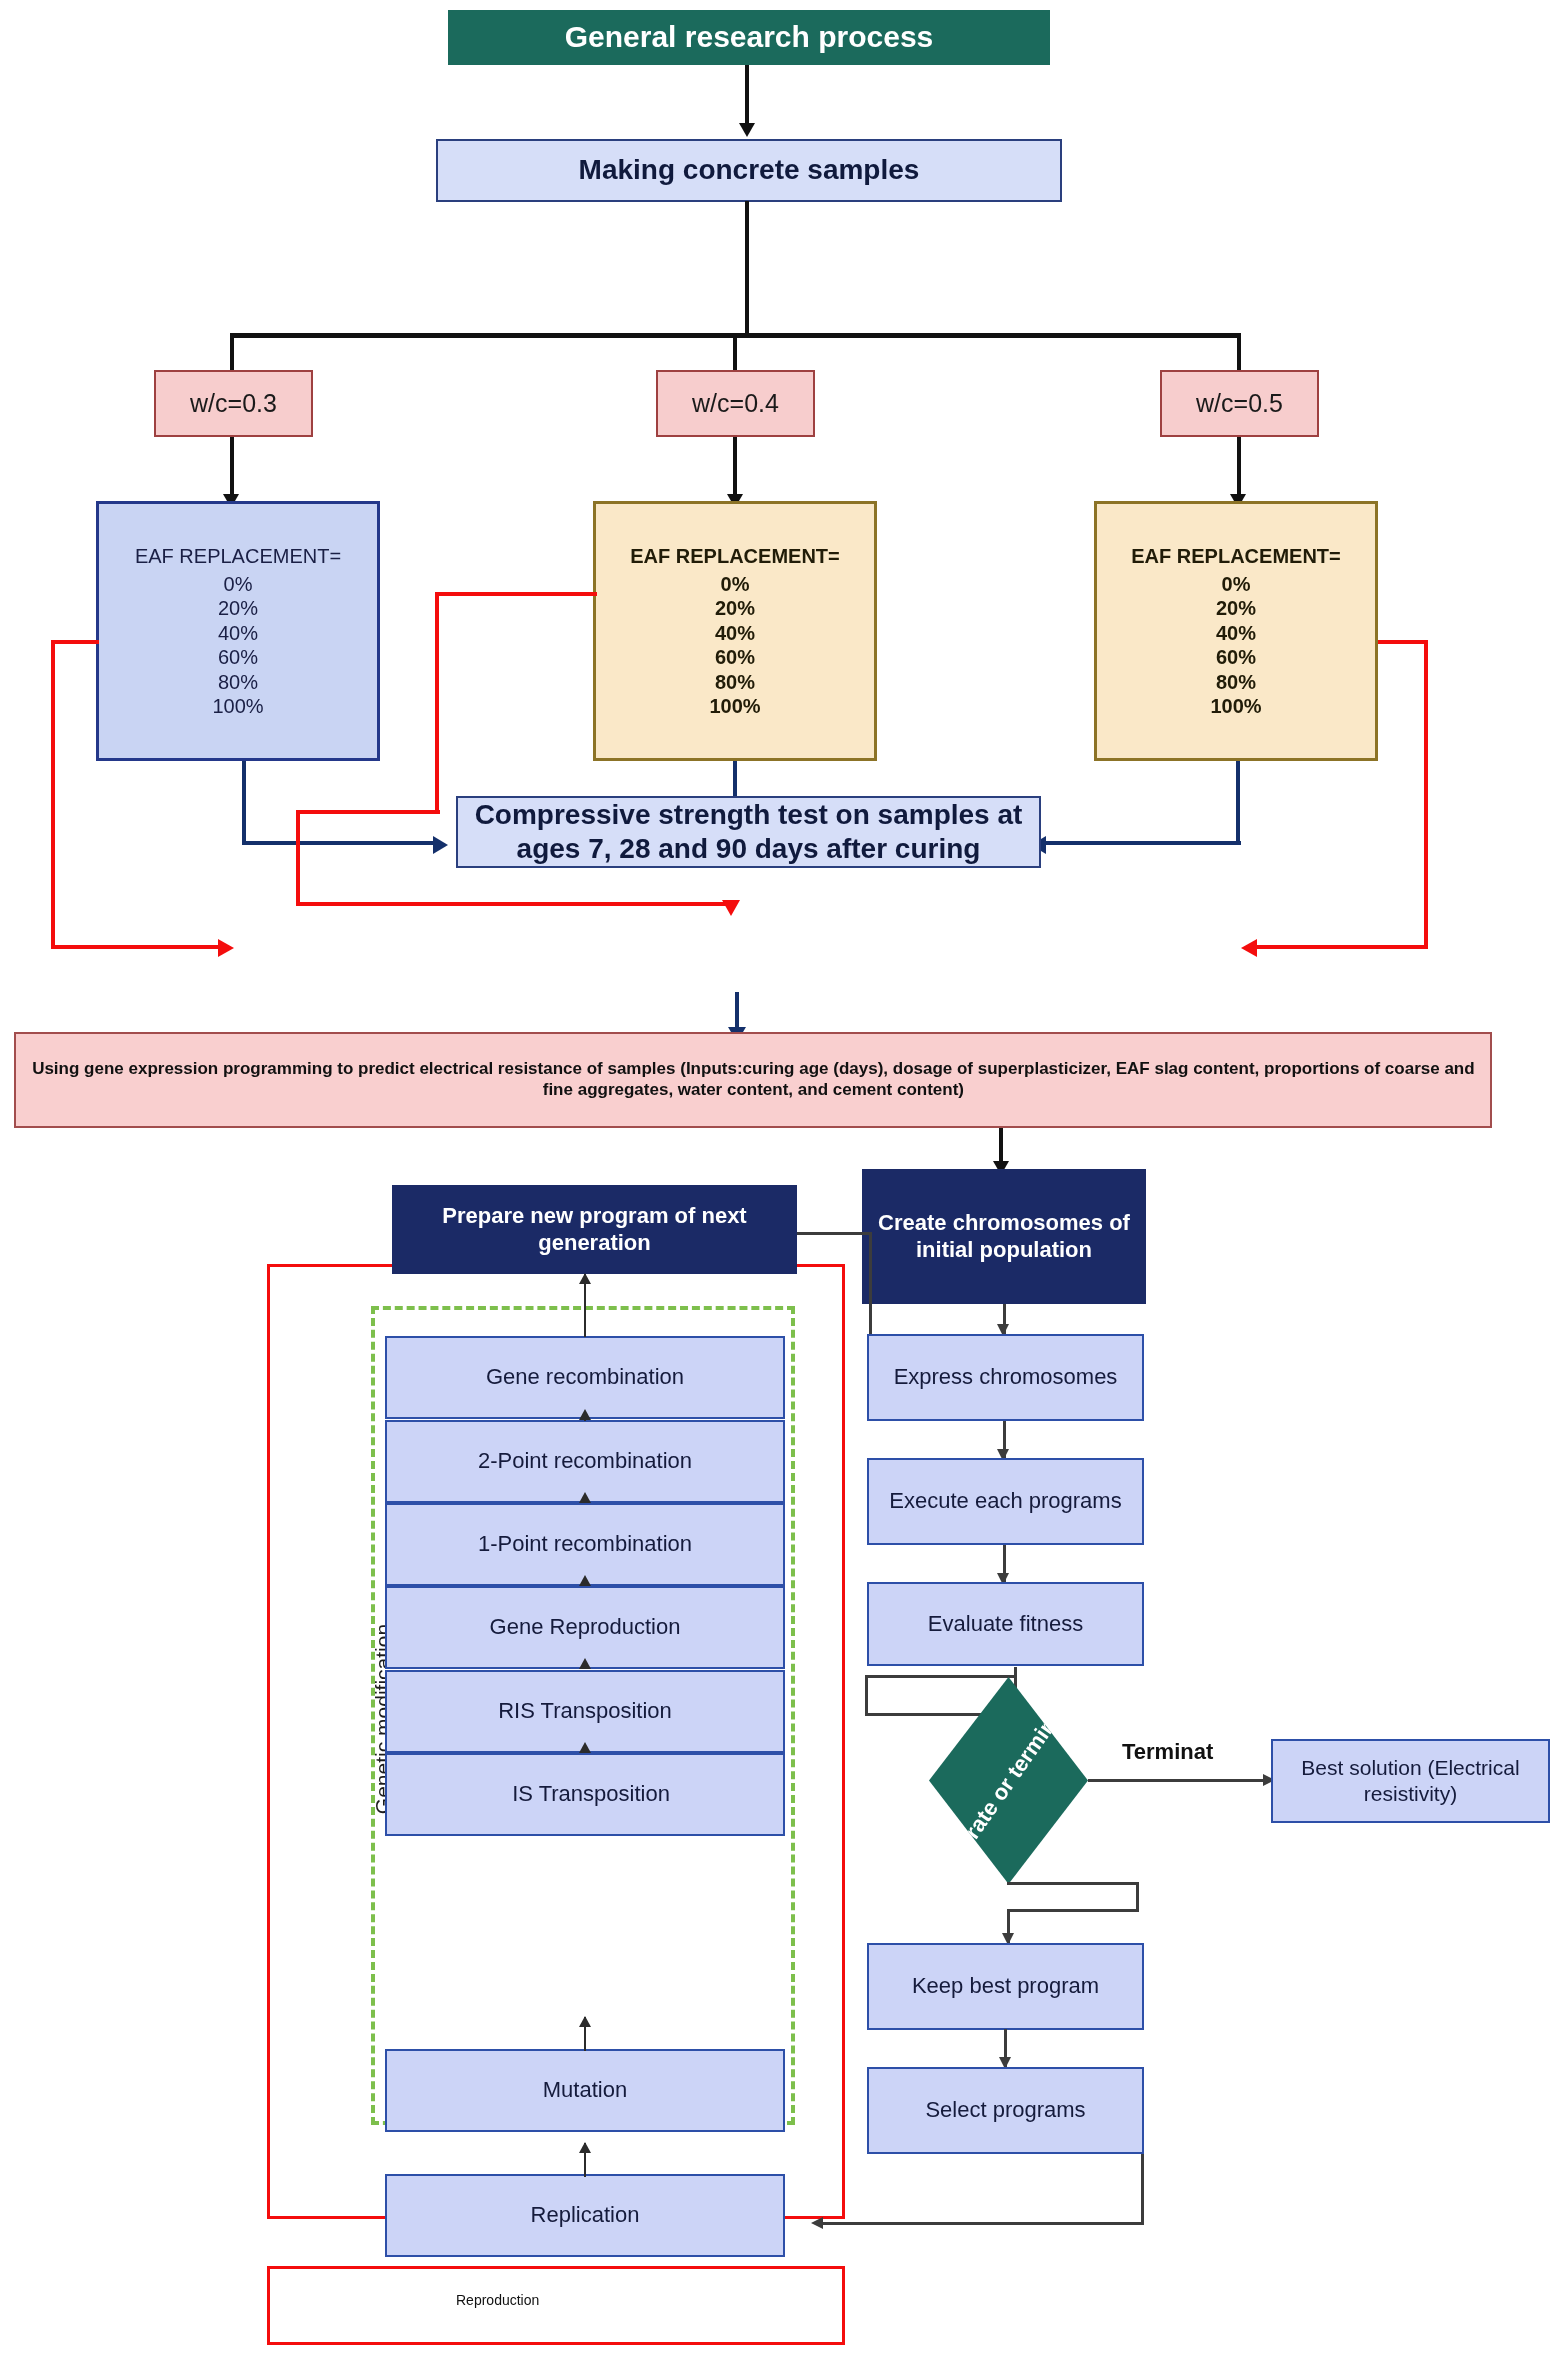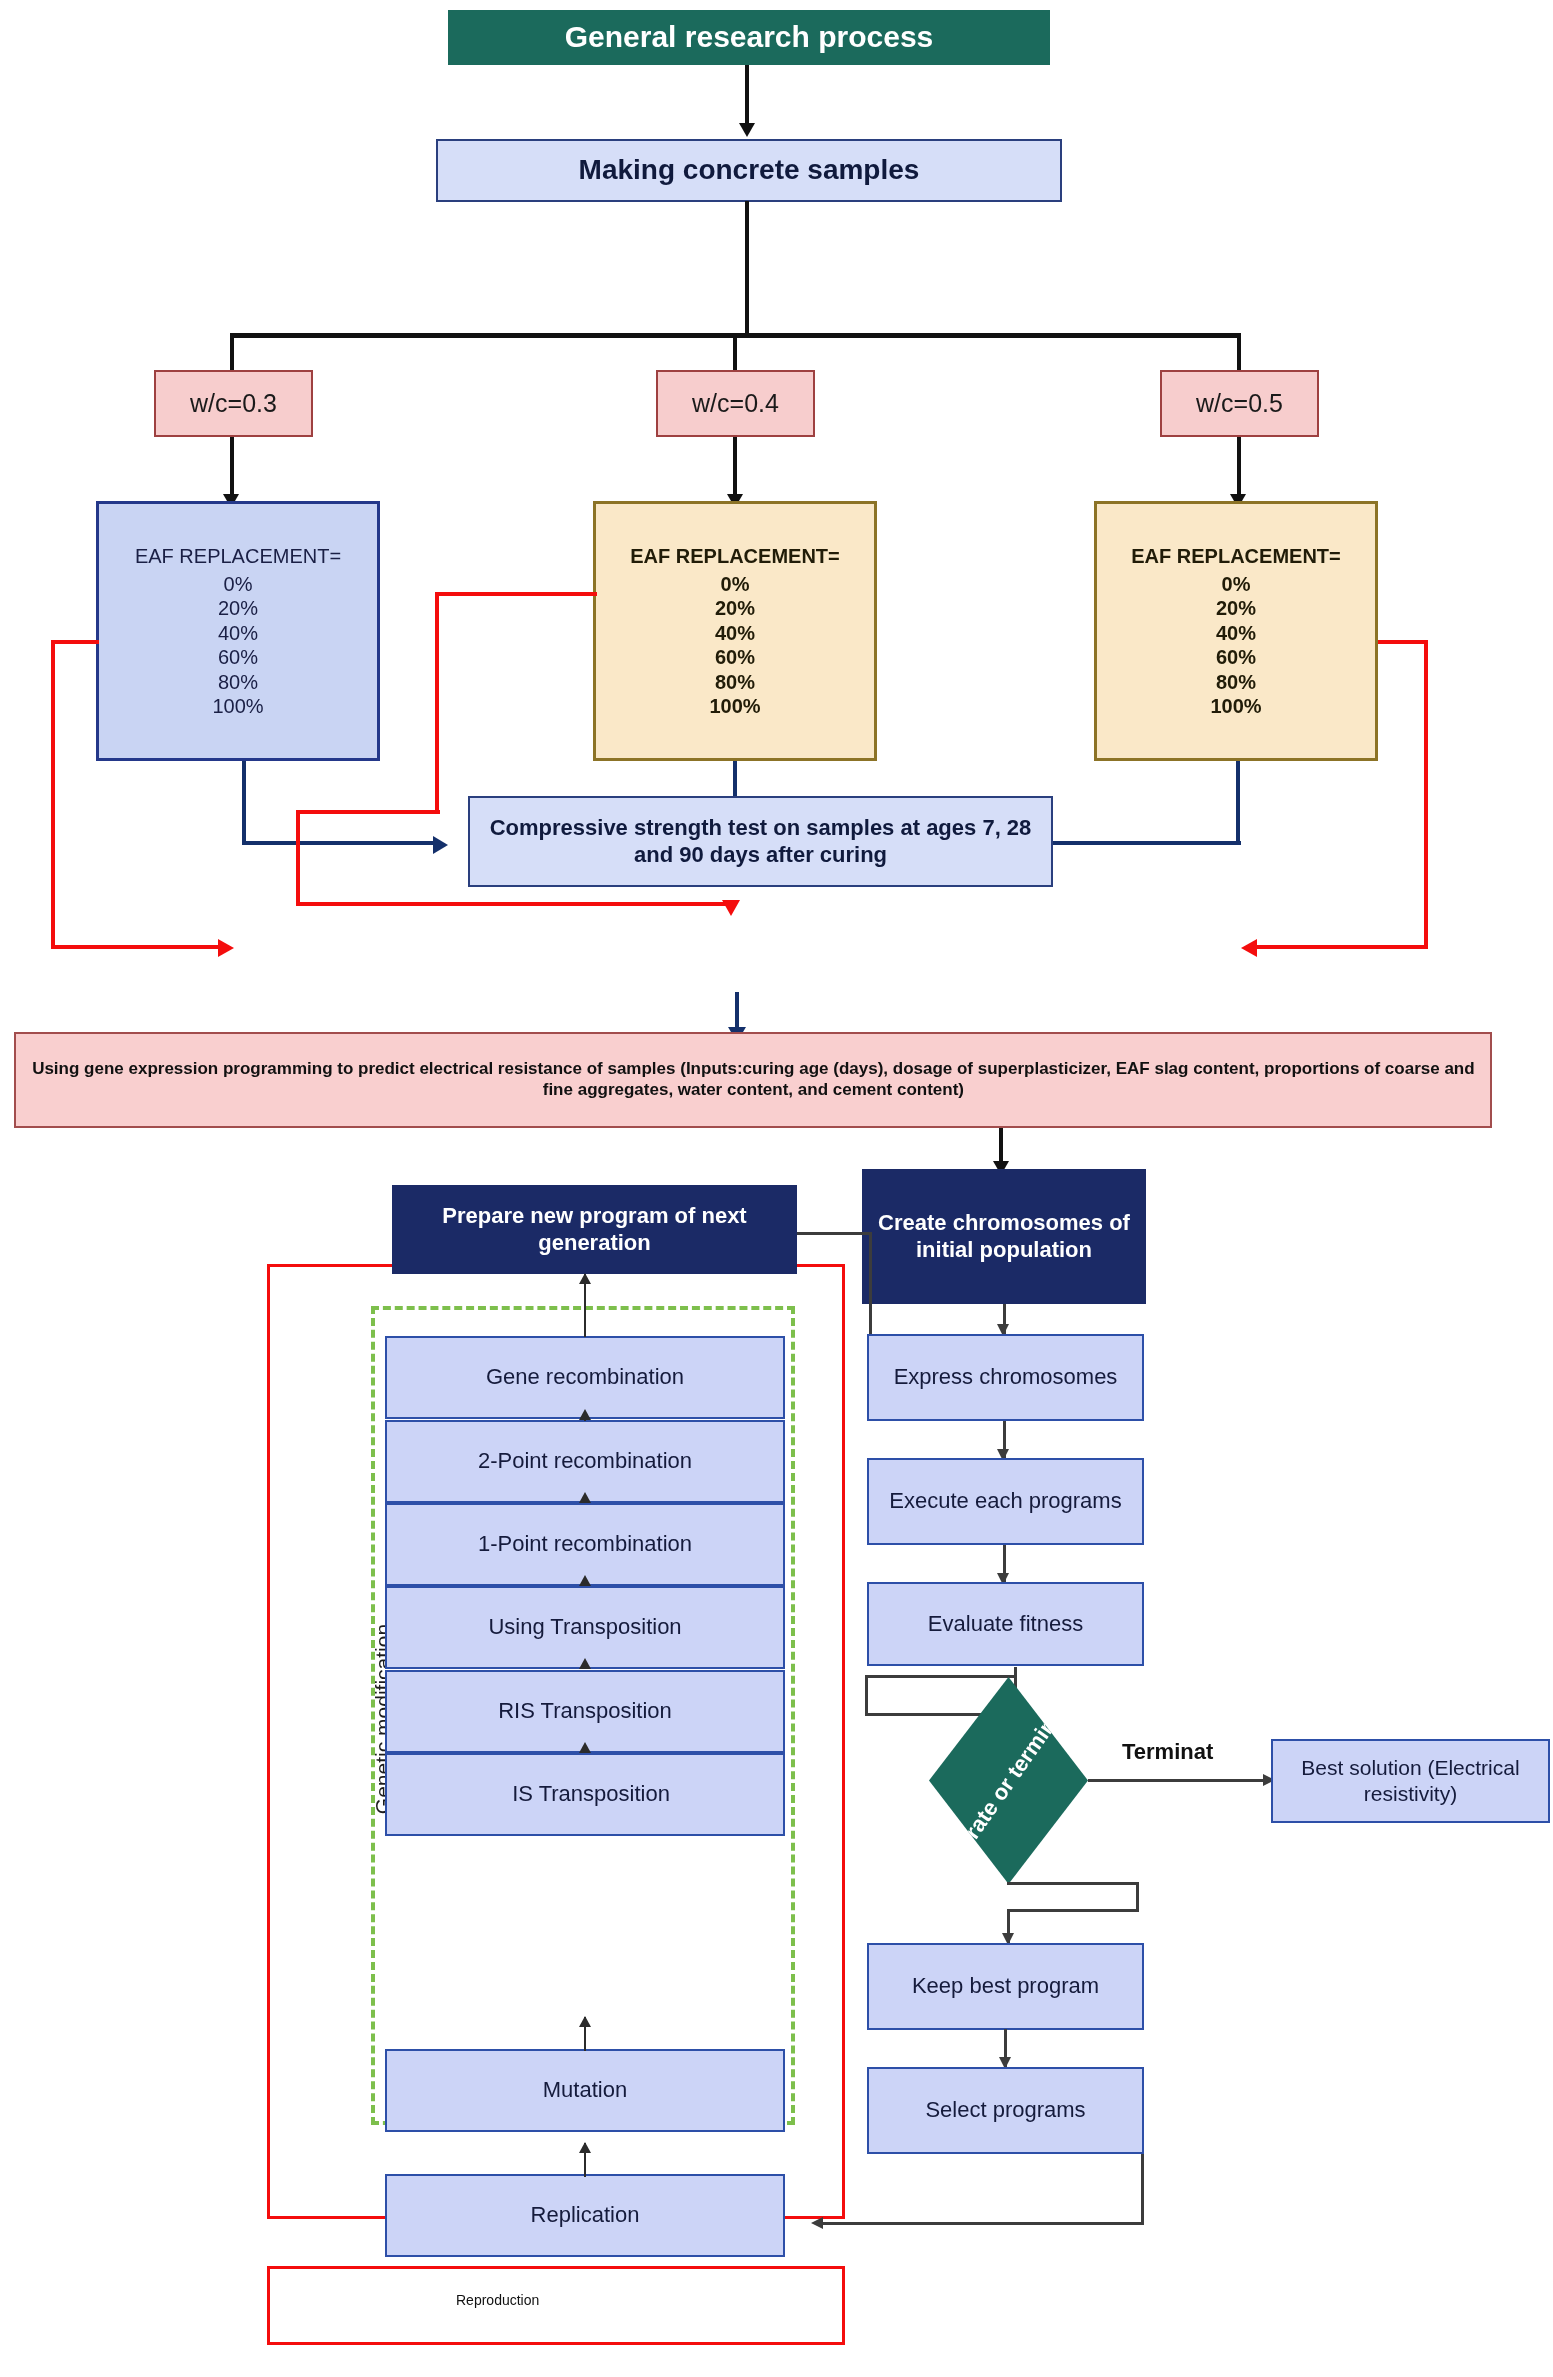"Compressive strength test on samples" div.node { font-size: 22px -> 28px; height: 91px -> 72px; left: 468px -> 456px }
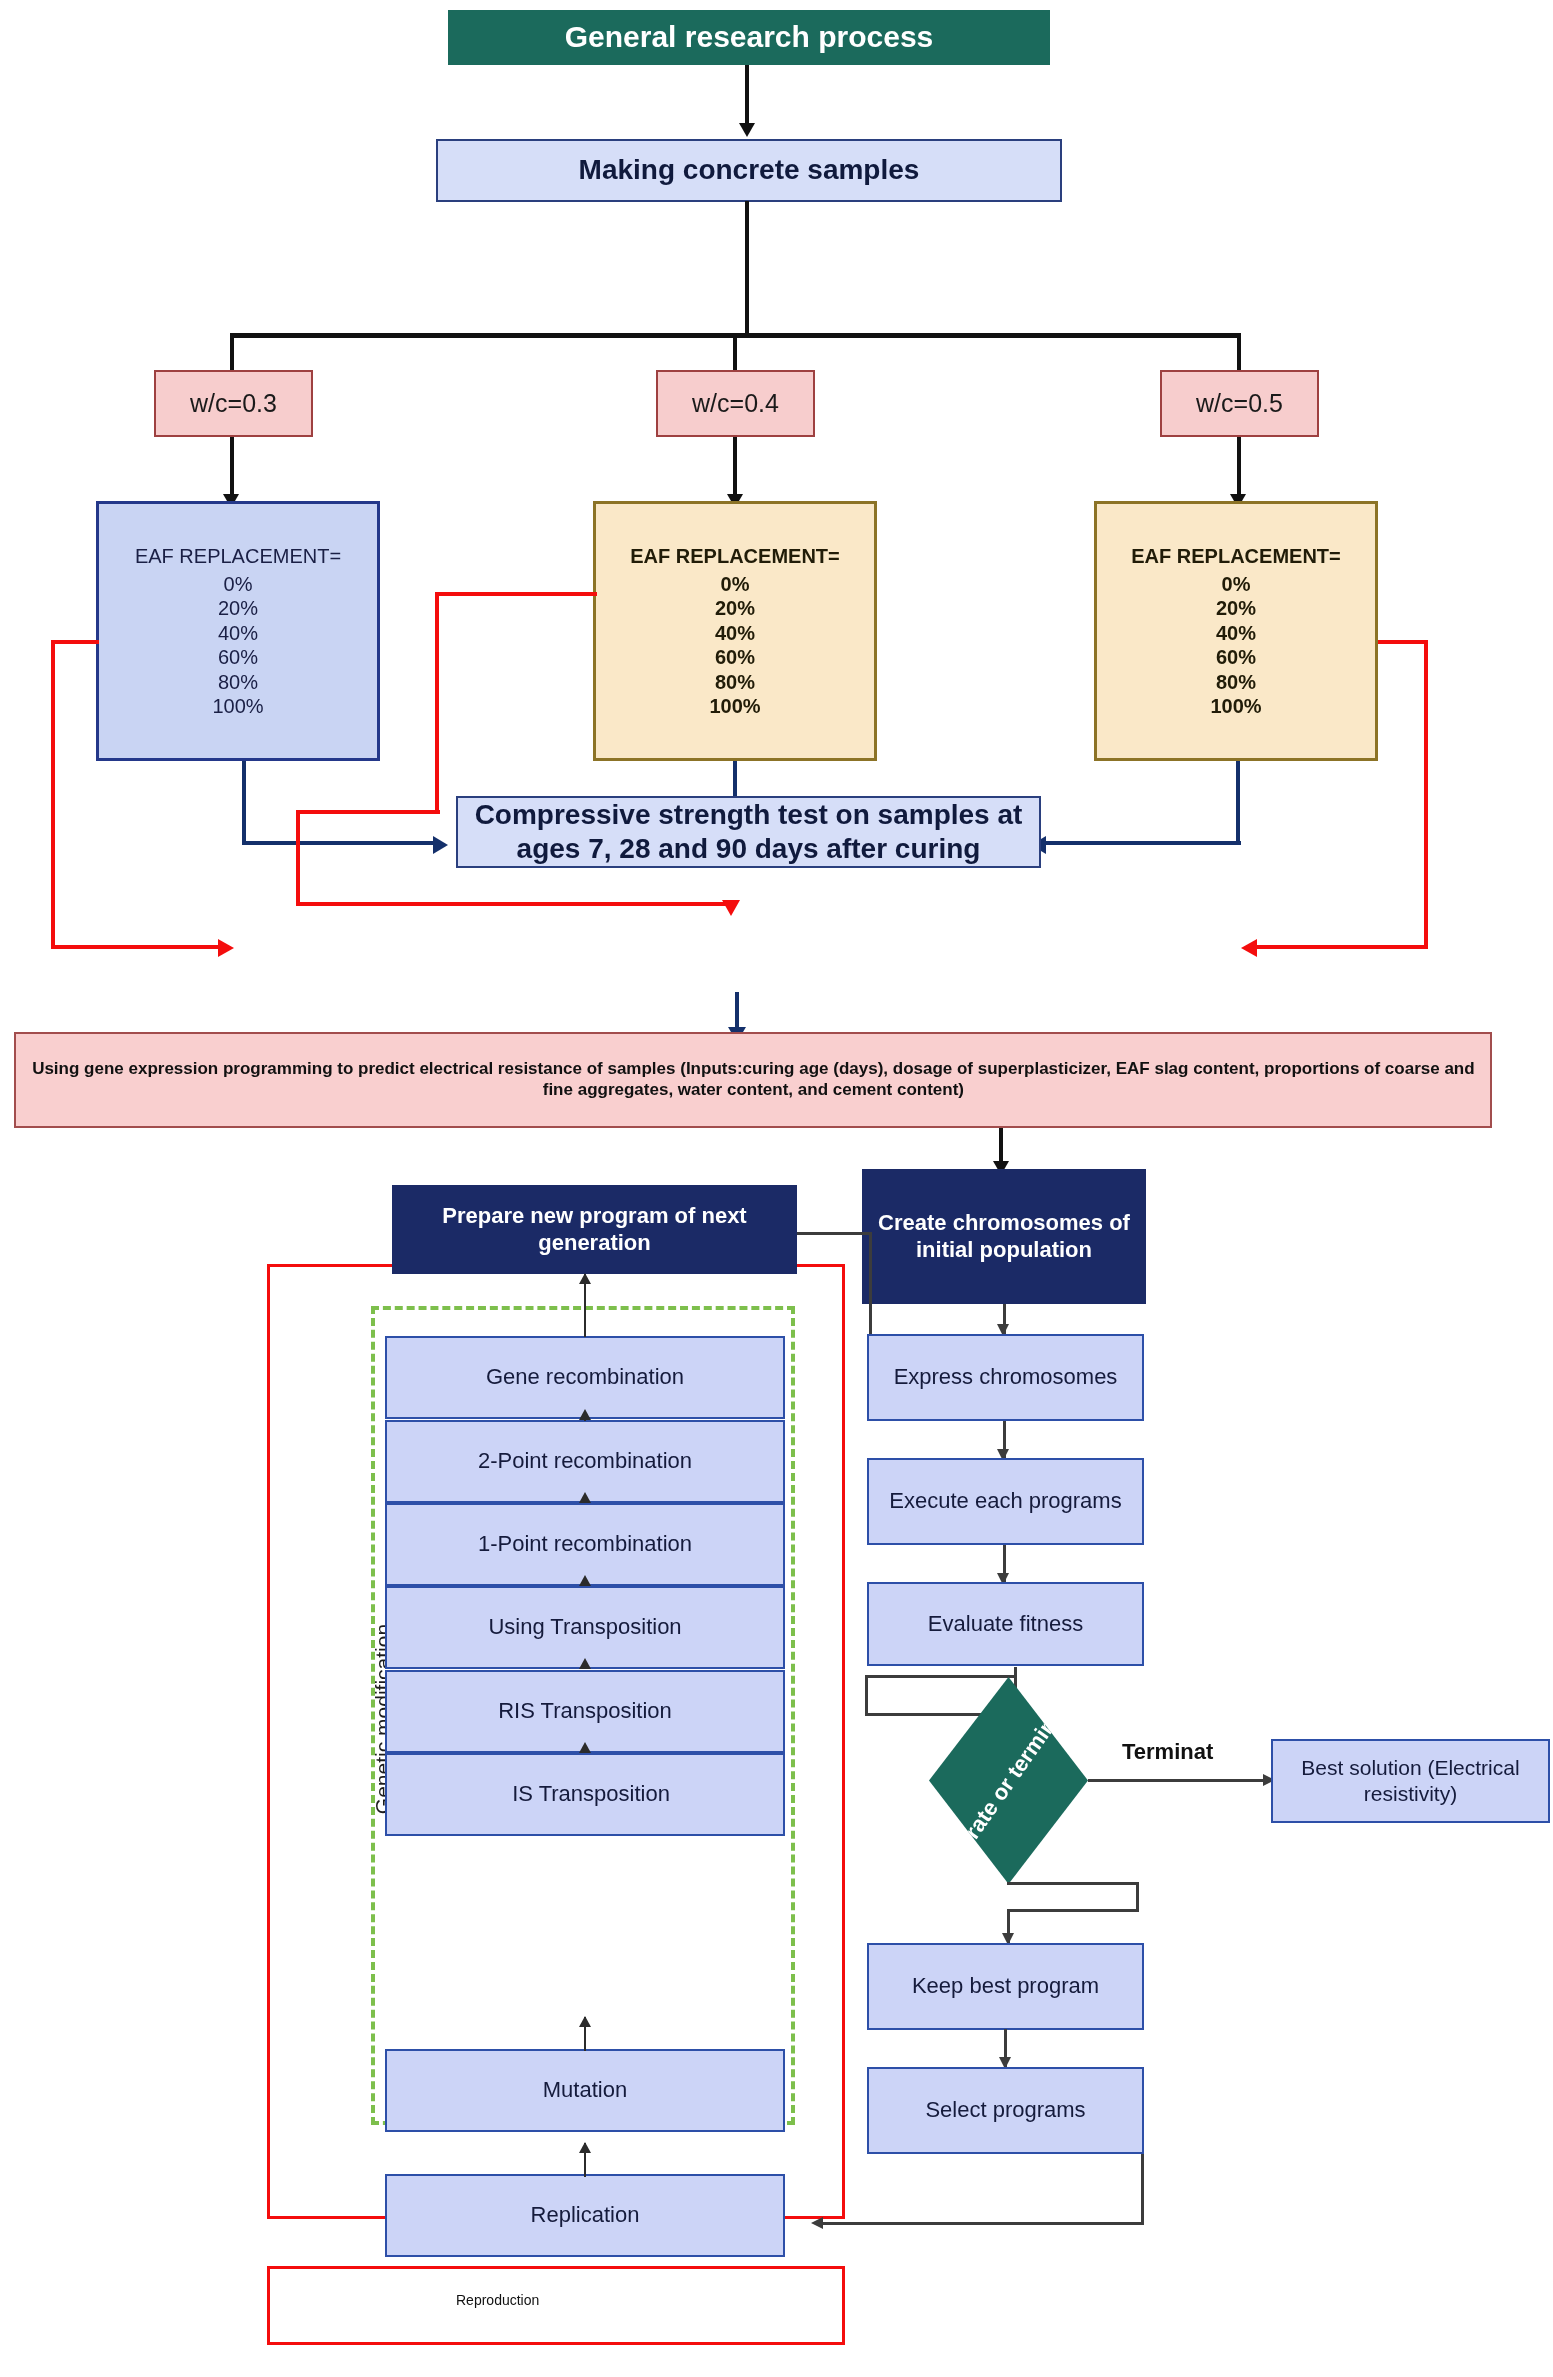"Using Transposition" span { text: Using Transposition -> Gene Reproduction }
